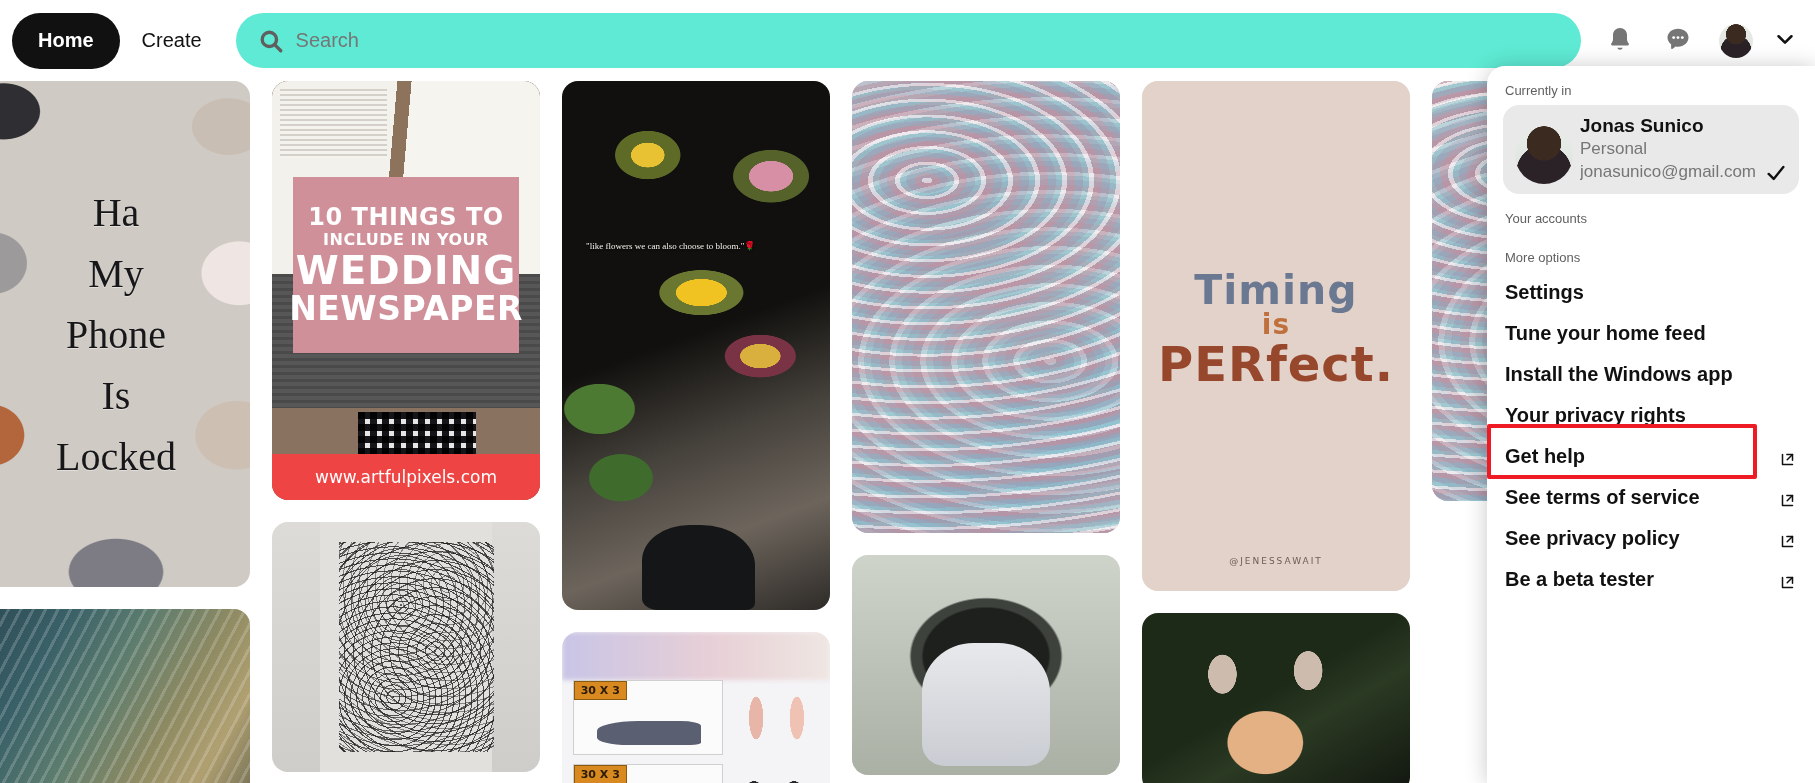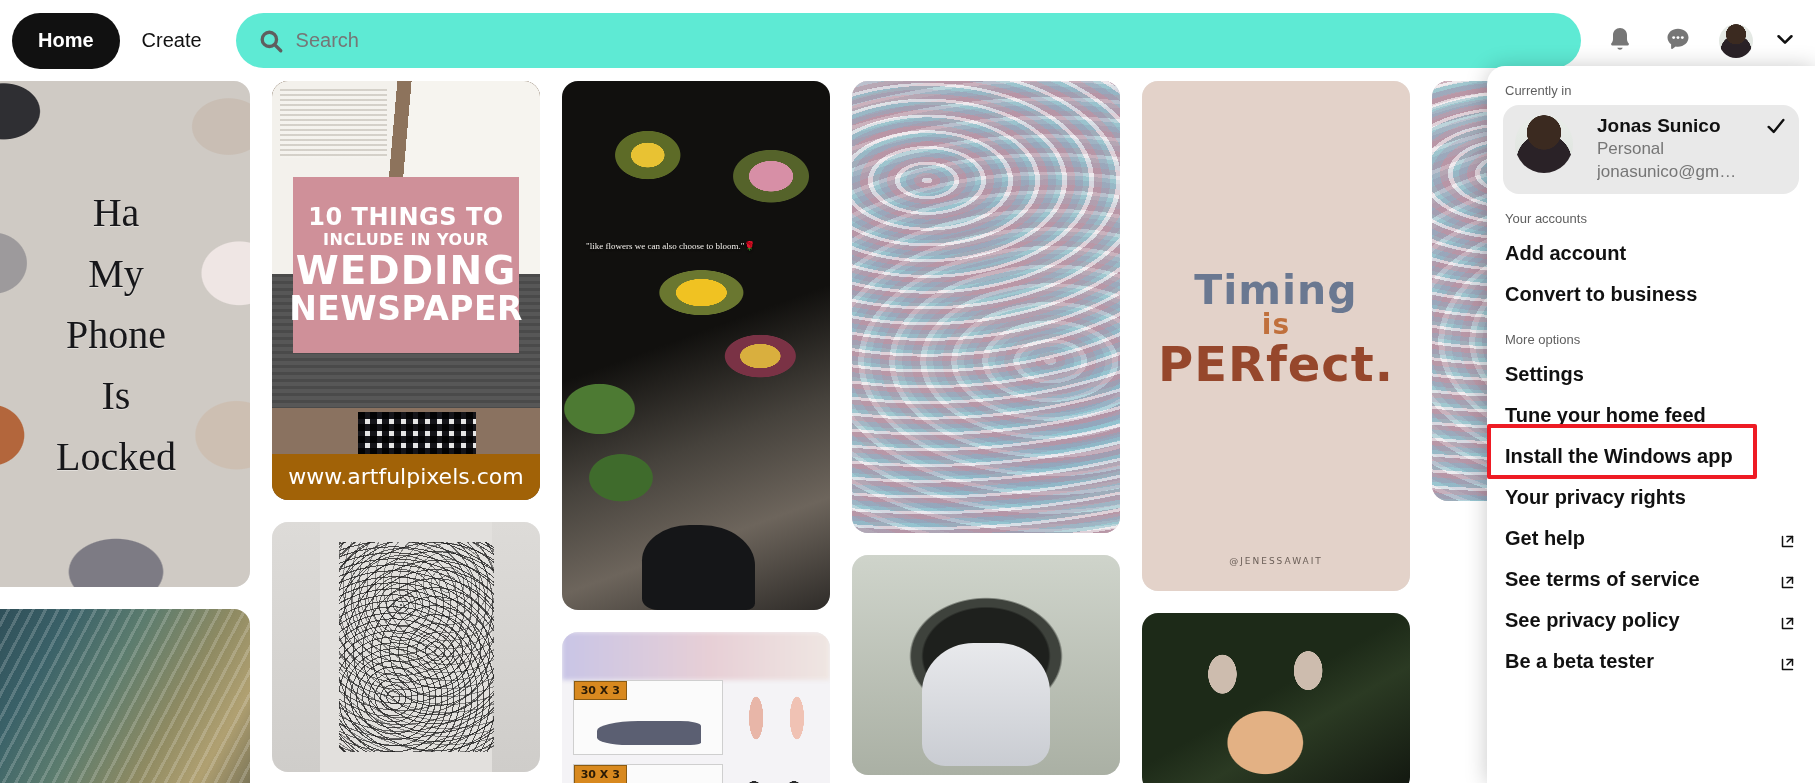"Jonas Sunico" .acct-card { align-items: flex-start -> flex-end; gap: 24px -> 7px }
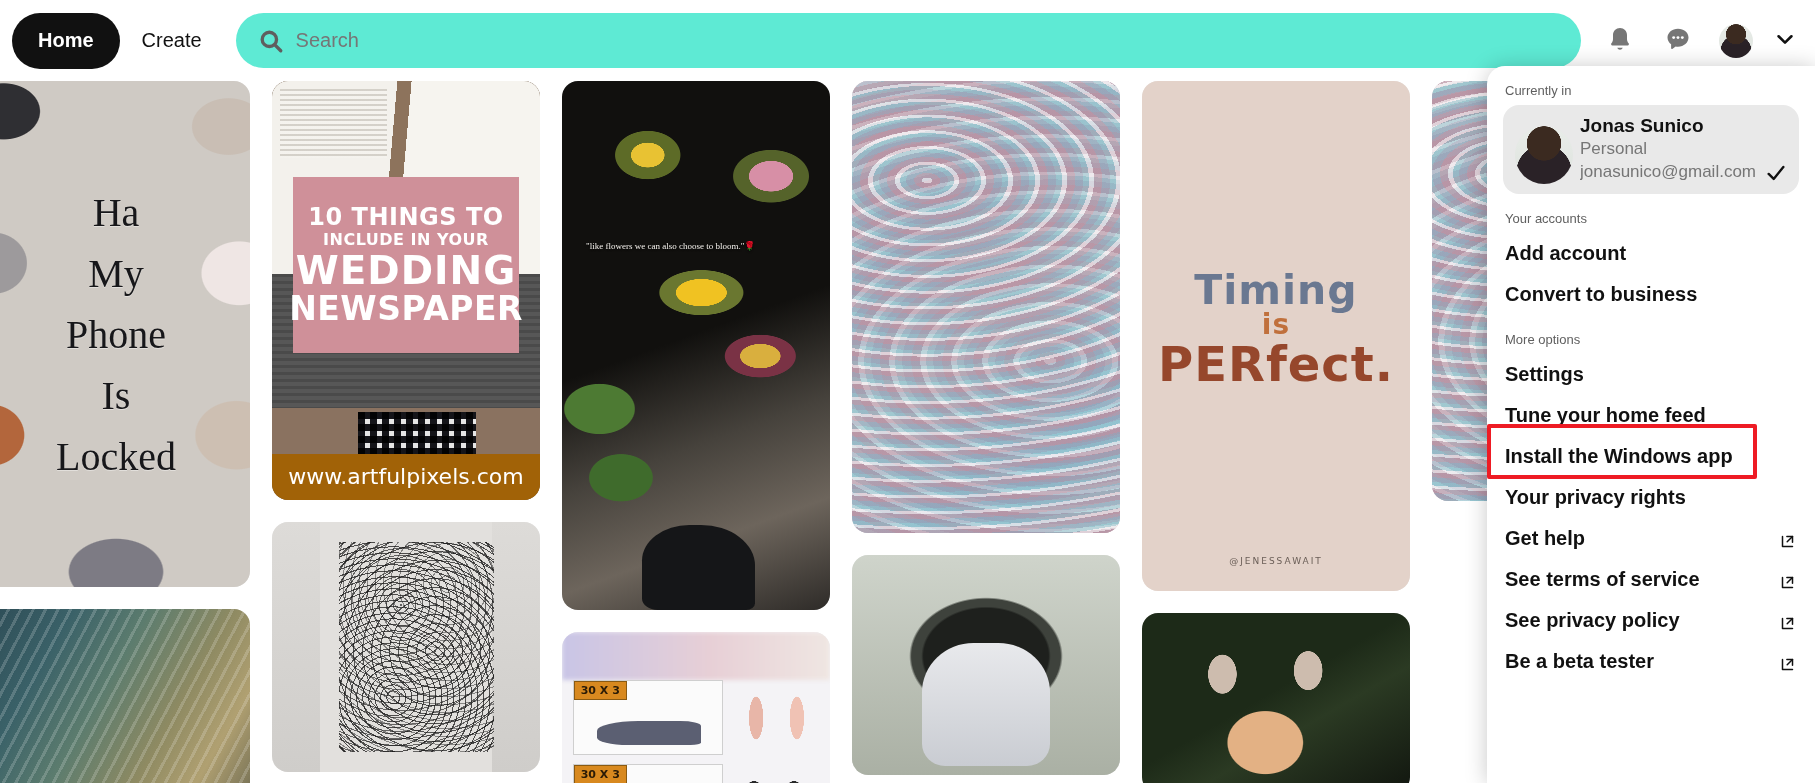"Add account" div { html: <div> <div> <span>Add account</span> </div> <div> <span>Convert to business</span> </div> </div> -> none }
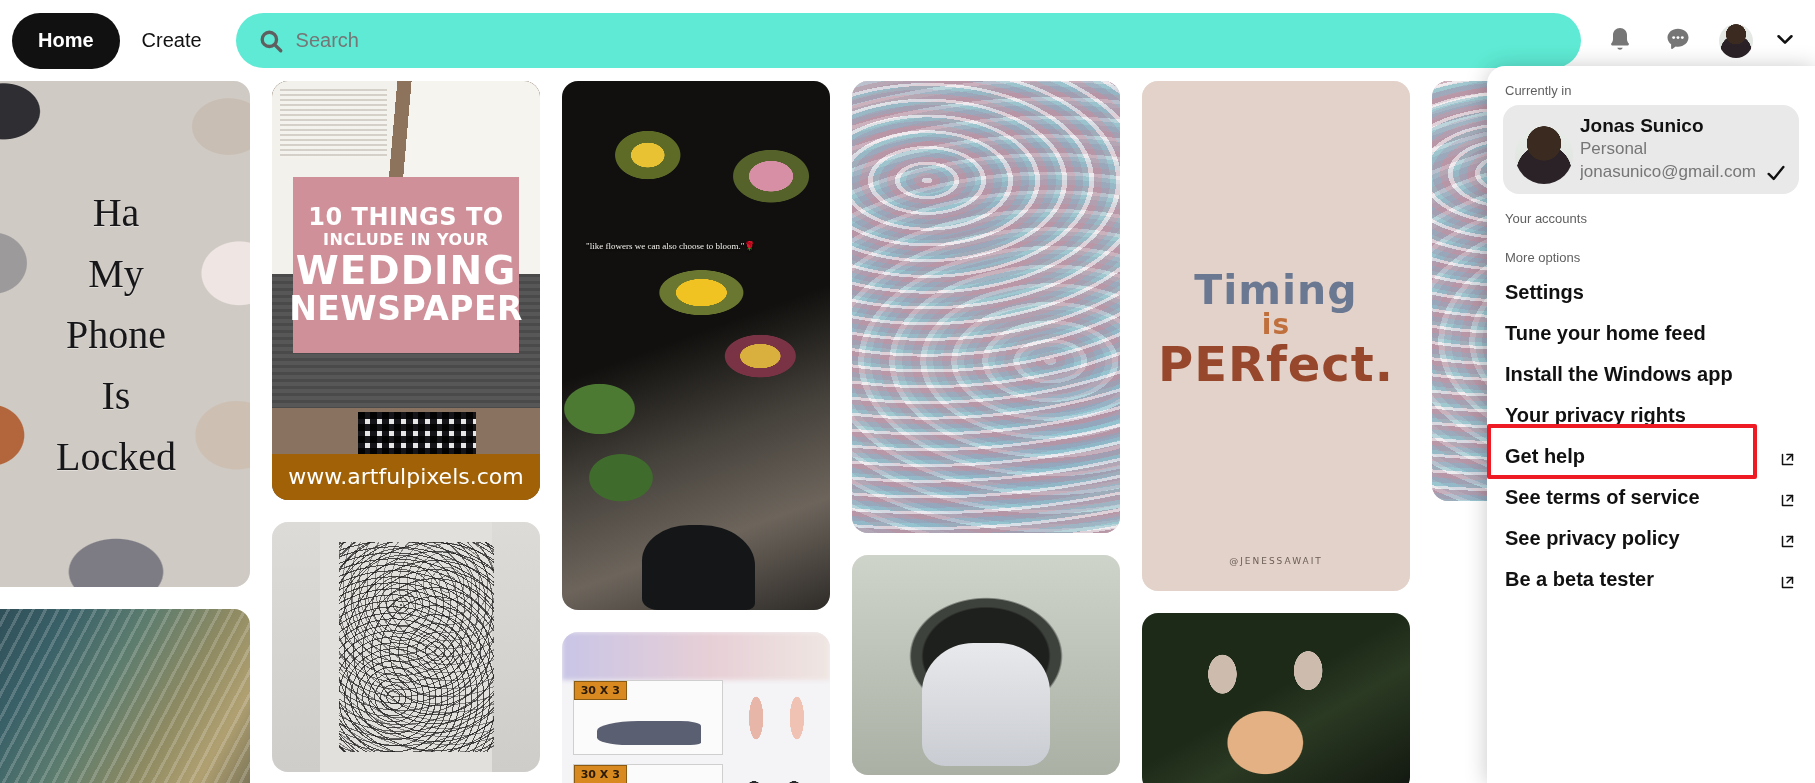"www.artfulpixels.com" .wed-url { background: #a16207 -> #ef4444; font-size: 22px -> 17px }
